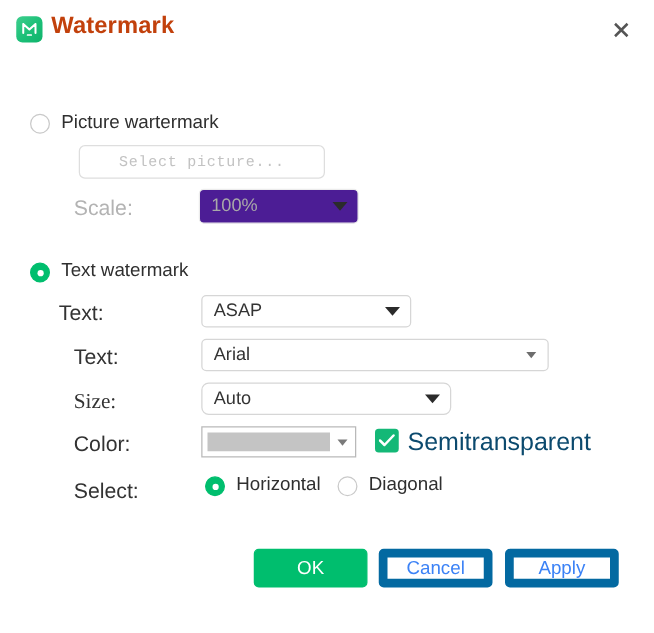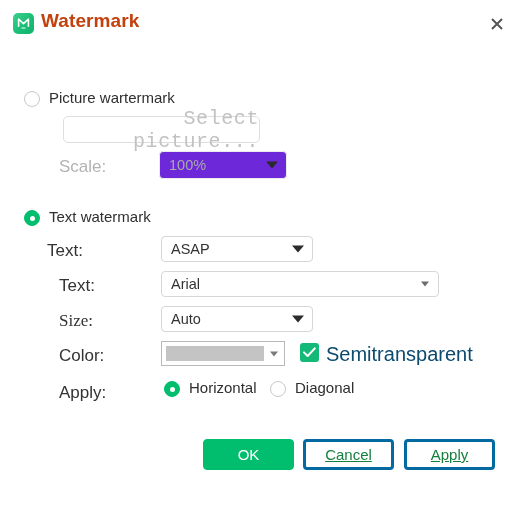"Select picture..." #select-picture span { font-size: 20px -> 12px; text-align: right -> center }
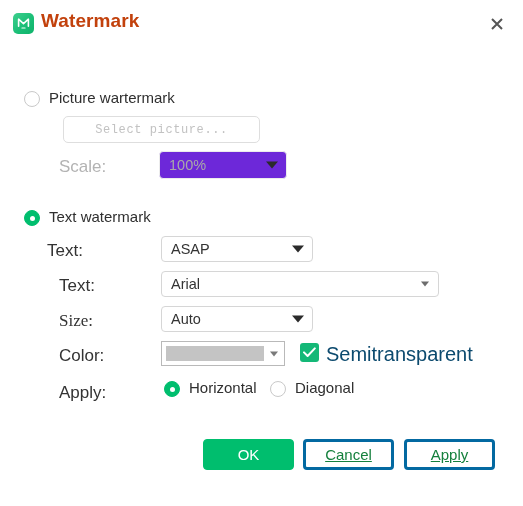"100%" .combo.disabled { background: #6d28d9 -> #4c1d95 }
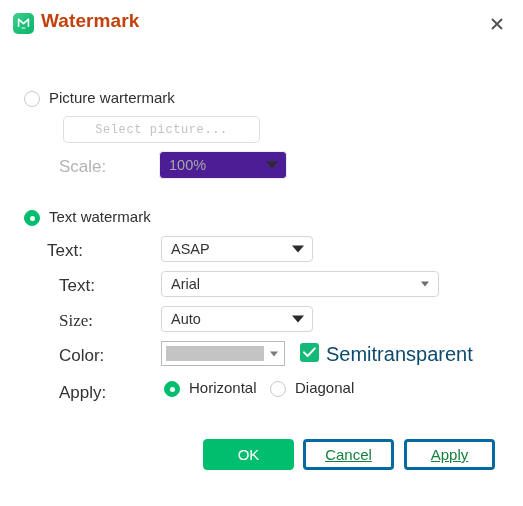"ASAP" div.combo { width: 152px -> 168px }
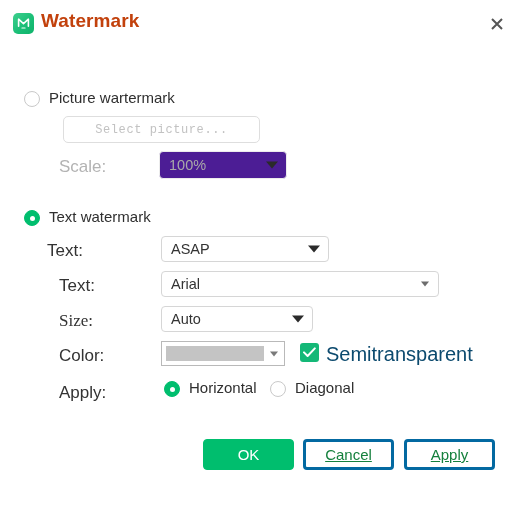"Auto" div.combo { border-radius: none -> 6px; width: 152px -> 200px }
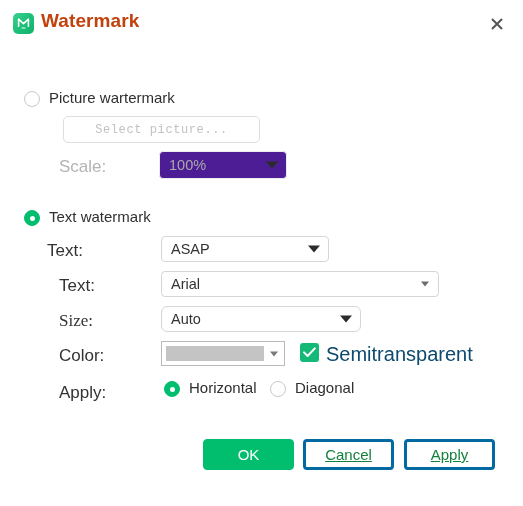"Apply:" div.row-label { text: Apply -> Select }
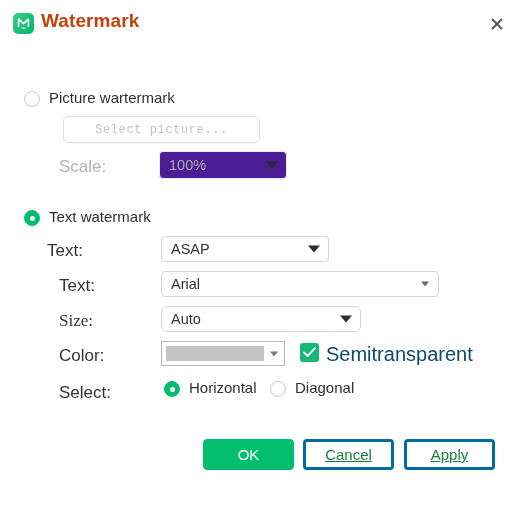"Cancel" .btn.secondary { border: 3px solid #0369a1 -> 7px solid #0369a1; color: #15803d -> #3b82f6; text-decoration: underline -> none }
